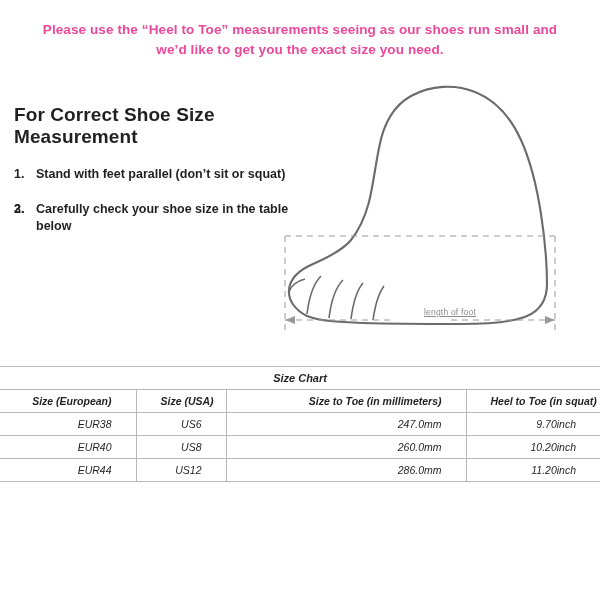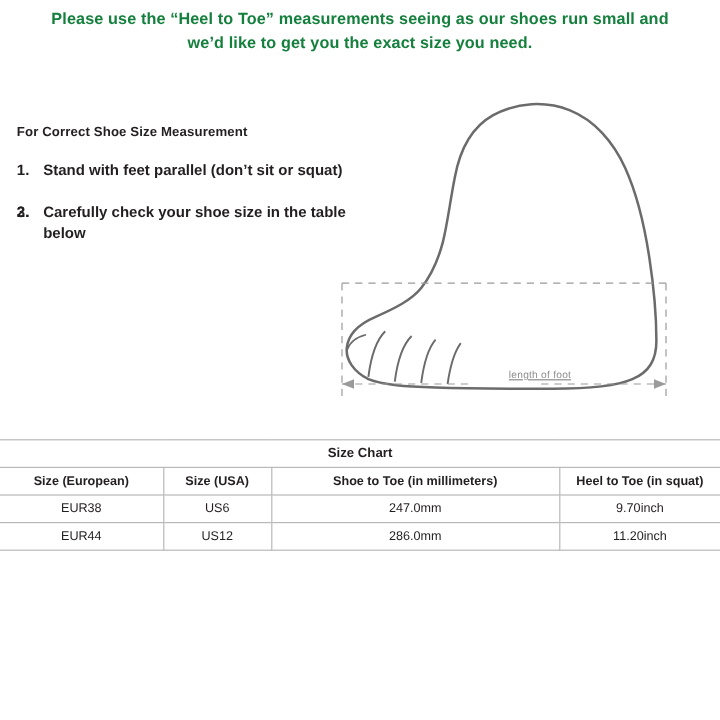"Please use the “Heel to" .notice { color: #15803d -> #ec4899; top: 6px -> 20px }
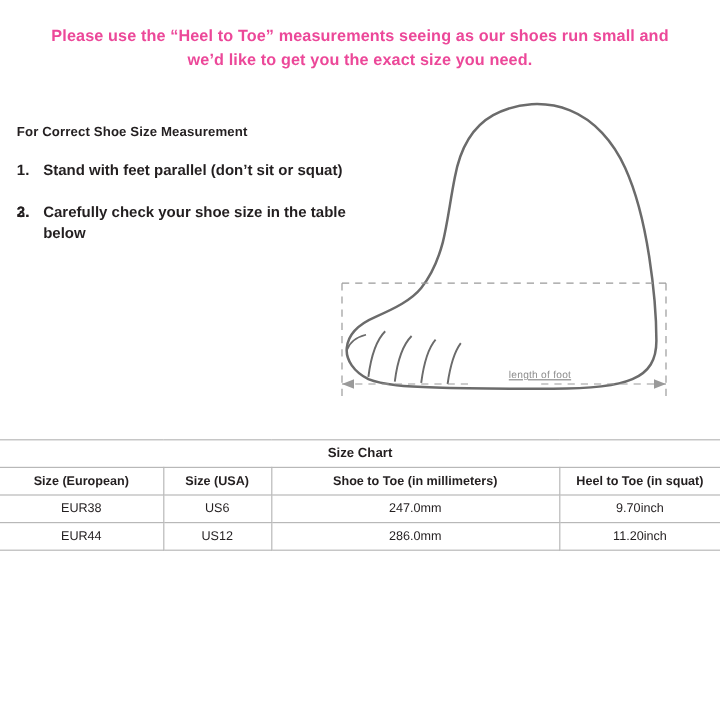"For Correct Shoe Size Measurement" .instructions h2 { font-size: 11px -> 19px }
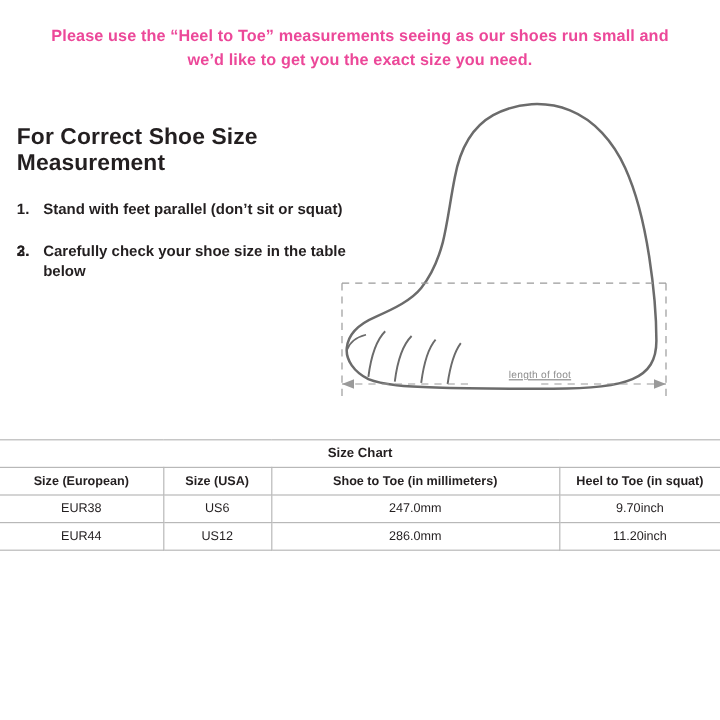"Size Chart" table.size-chart { font-style: none -> italic }
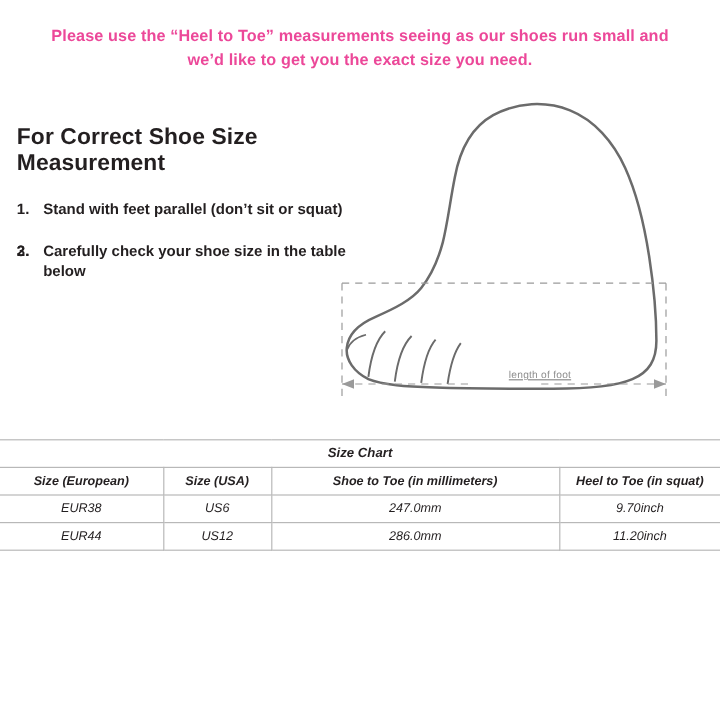"Size (European)" table.size-chart th, table.size-chart td { padding: 4px 12px -> 4px 24px; text-align: center -> right }
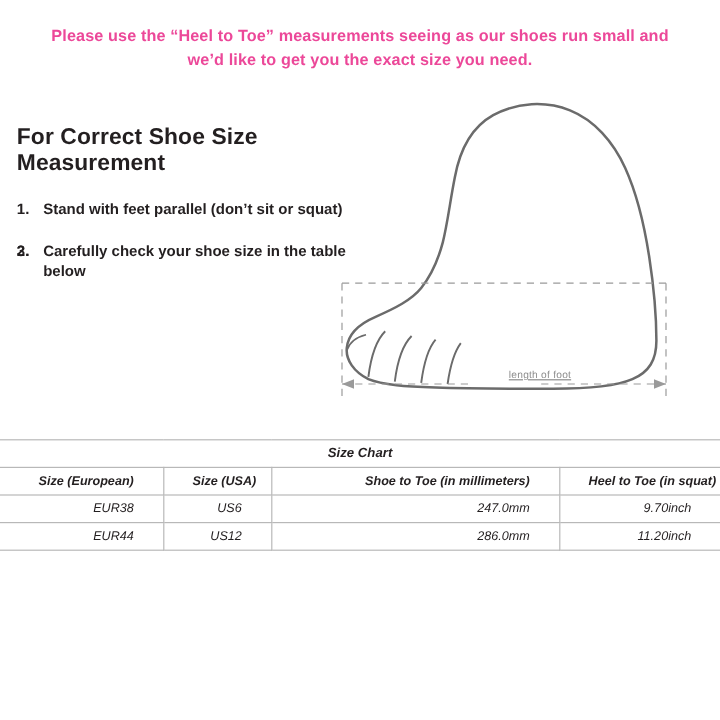"Shoe to Toe (in millimeters)" td { text: Shoe -> Size }
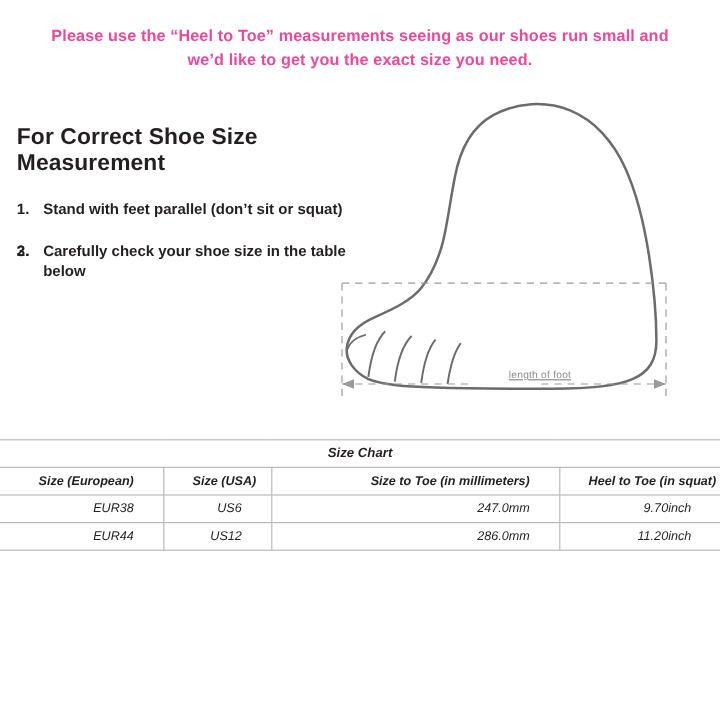"EUR40" tr.body-row { html: none -> <tr> <td>EUR40</td> <td>US8</td> <td>260.0mm</td> <td>10.20inch</td> </tr> }
